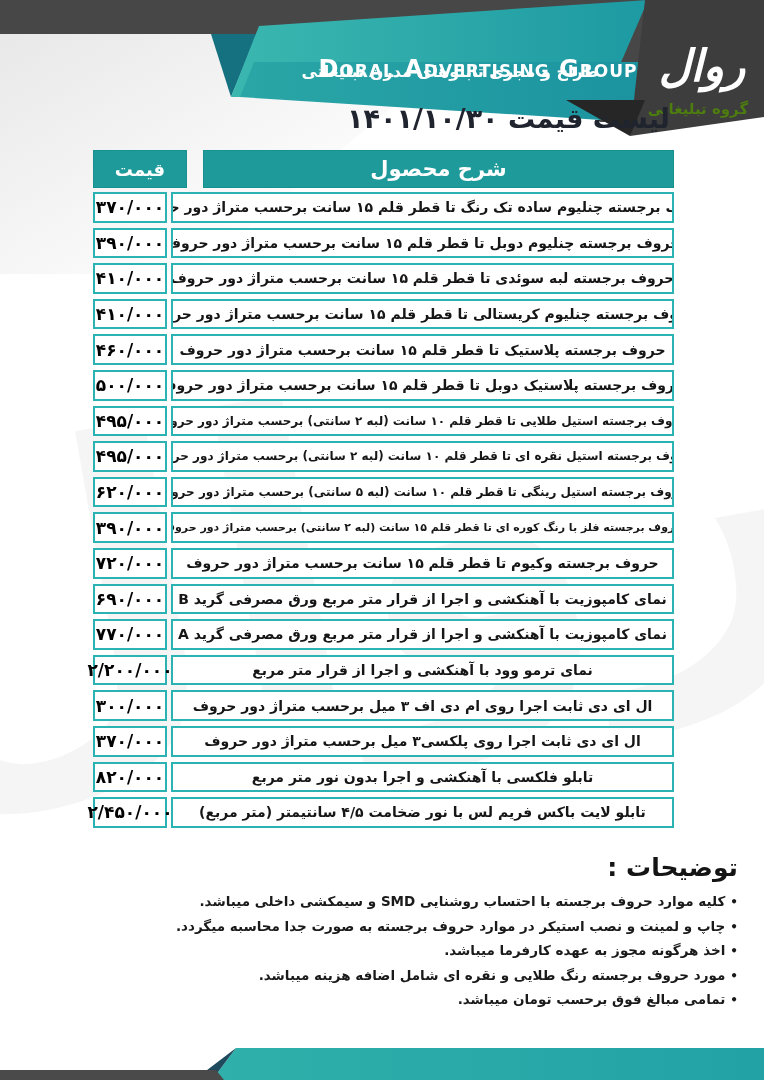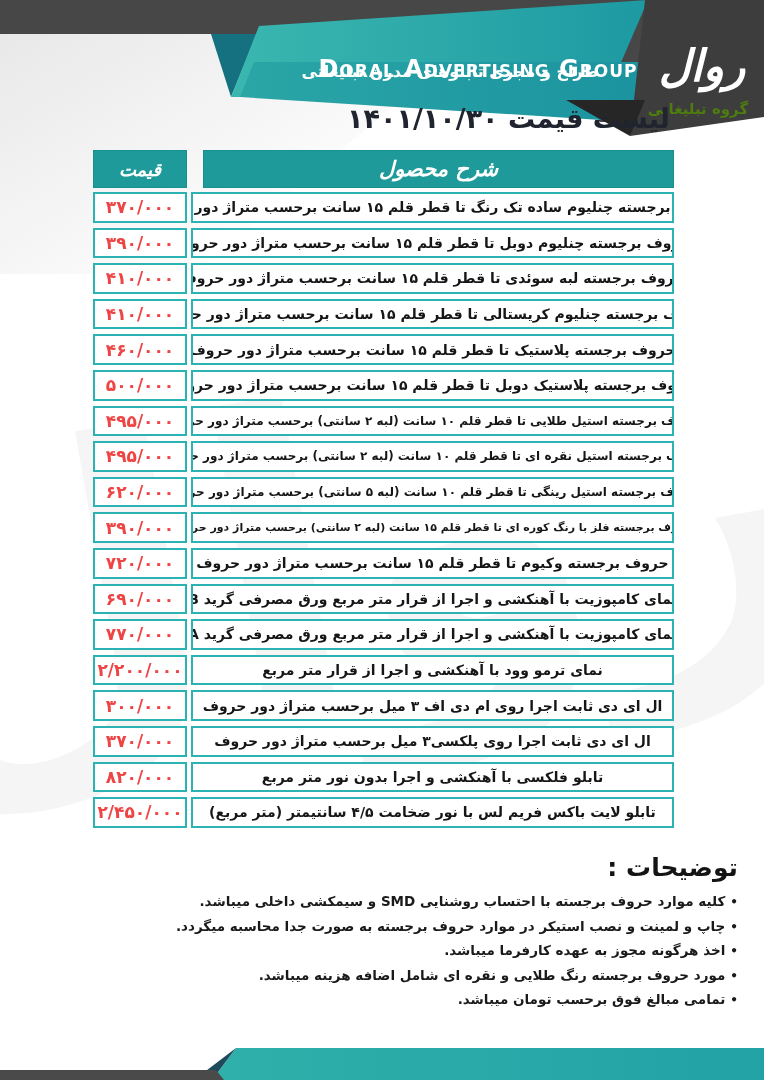"قیمت" .thead { font-style: italic -> none }
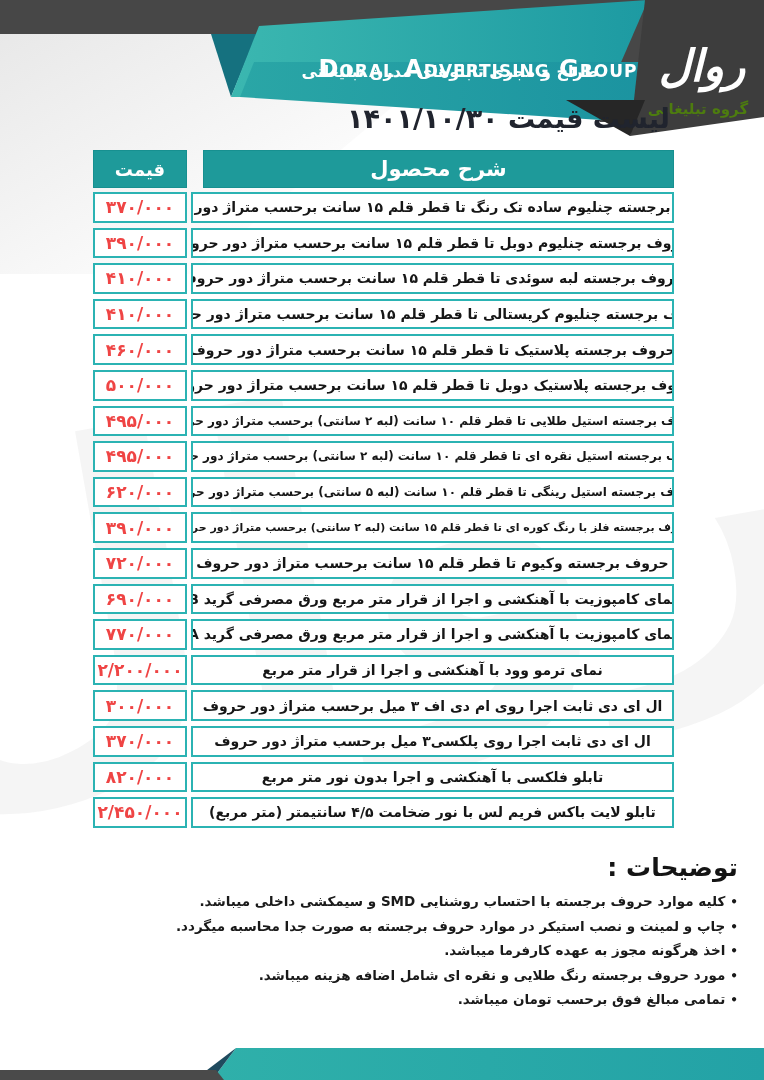"۳۷۰/۰۰۰" .price-cell { color: #ef4444 -> #000000; width: 94px -> 74px }
